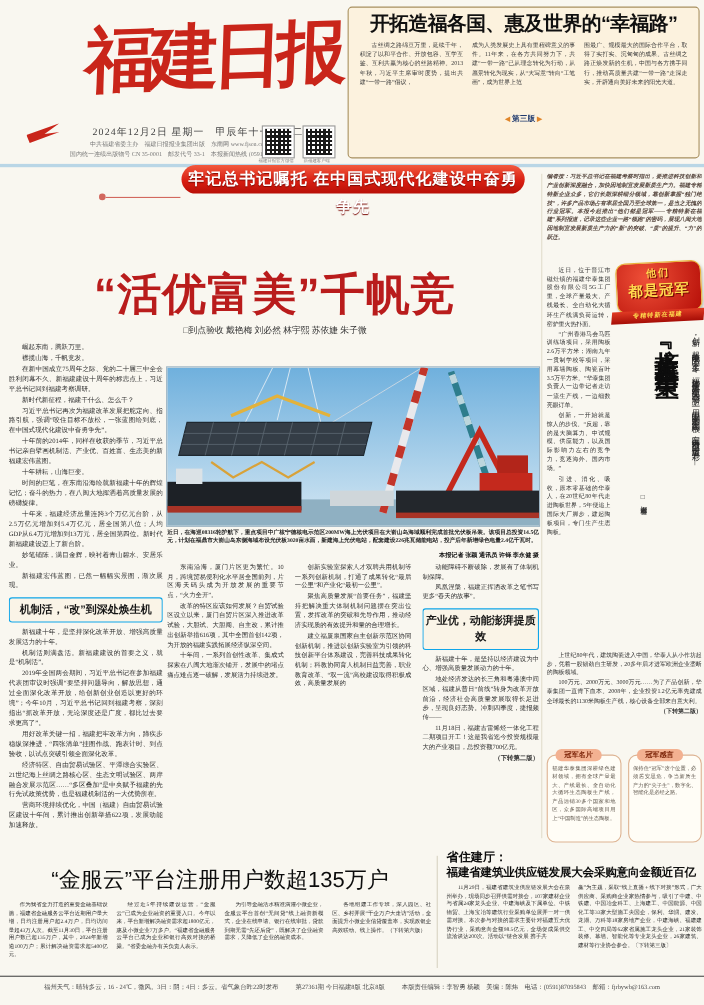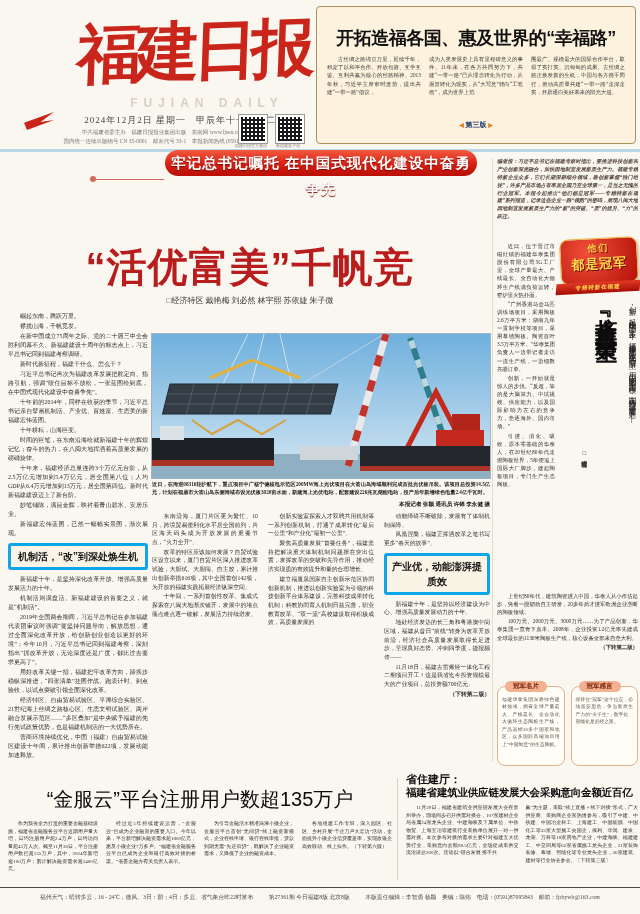"开拓造福各国、惠及世界的“幸福路”" .topbox { padding: 21px 10px 4px -> 4px 10px 4px }
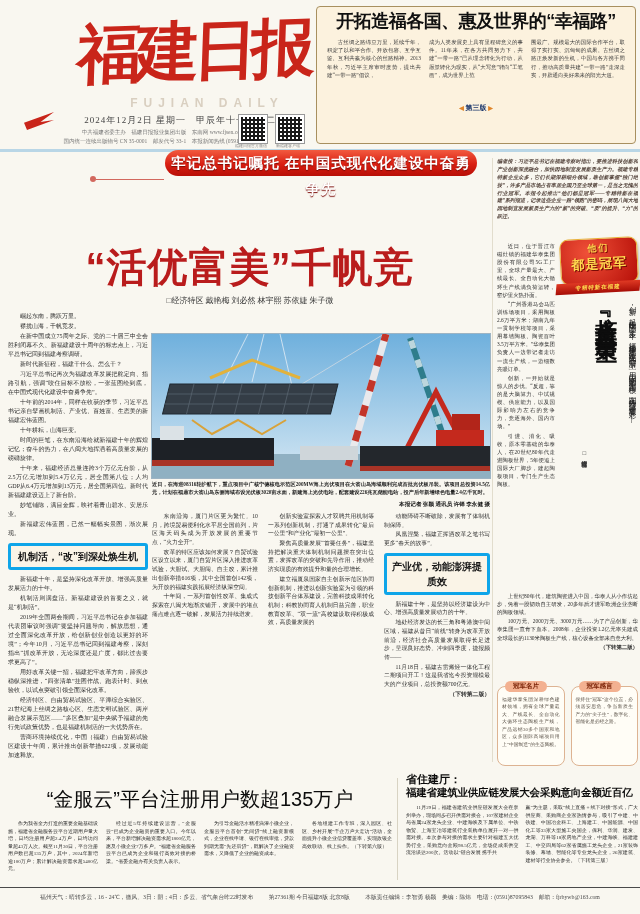"FUJIAN DAILY" div.abs { html: <div>FUJIAN DAILY</div> -> none }
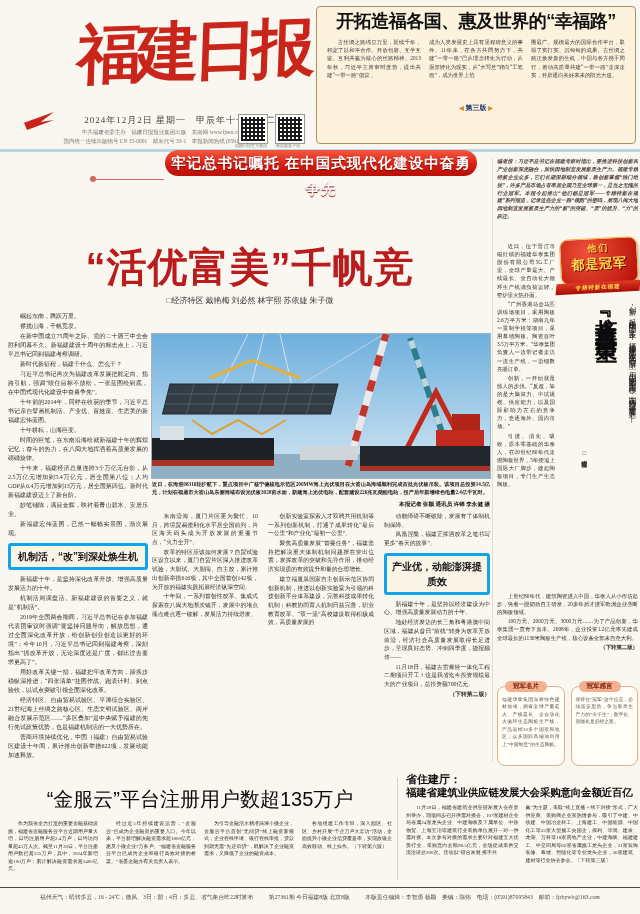"□经济特区 戴艳梅 刘必然 林宇熙 苏依婕" div.abs { text: 经济特区 -> 到点验收 }
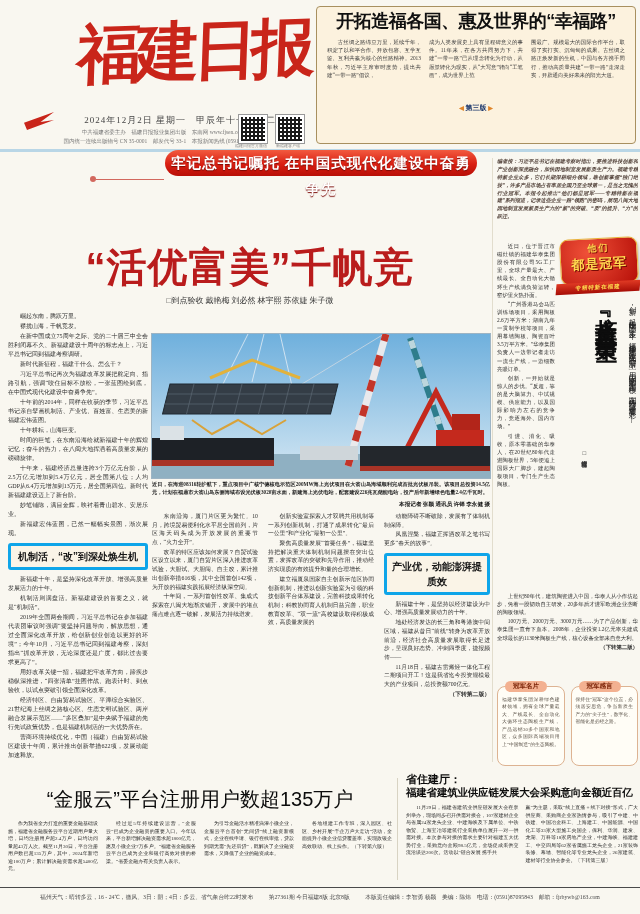"机制活，“改”到深处焕生机" .secbox { border: 3px solid #0ea5e9 -> 1px solid #0ea5e9 }
